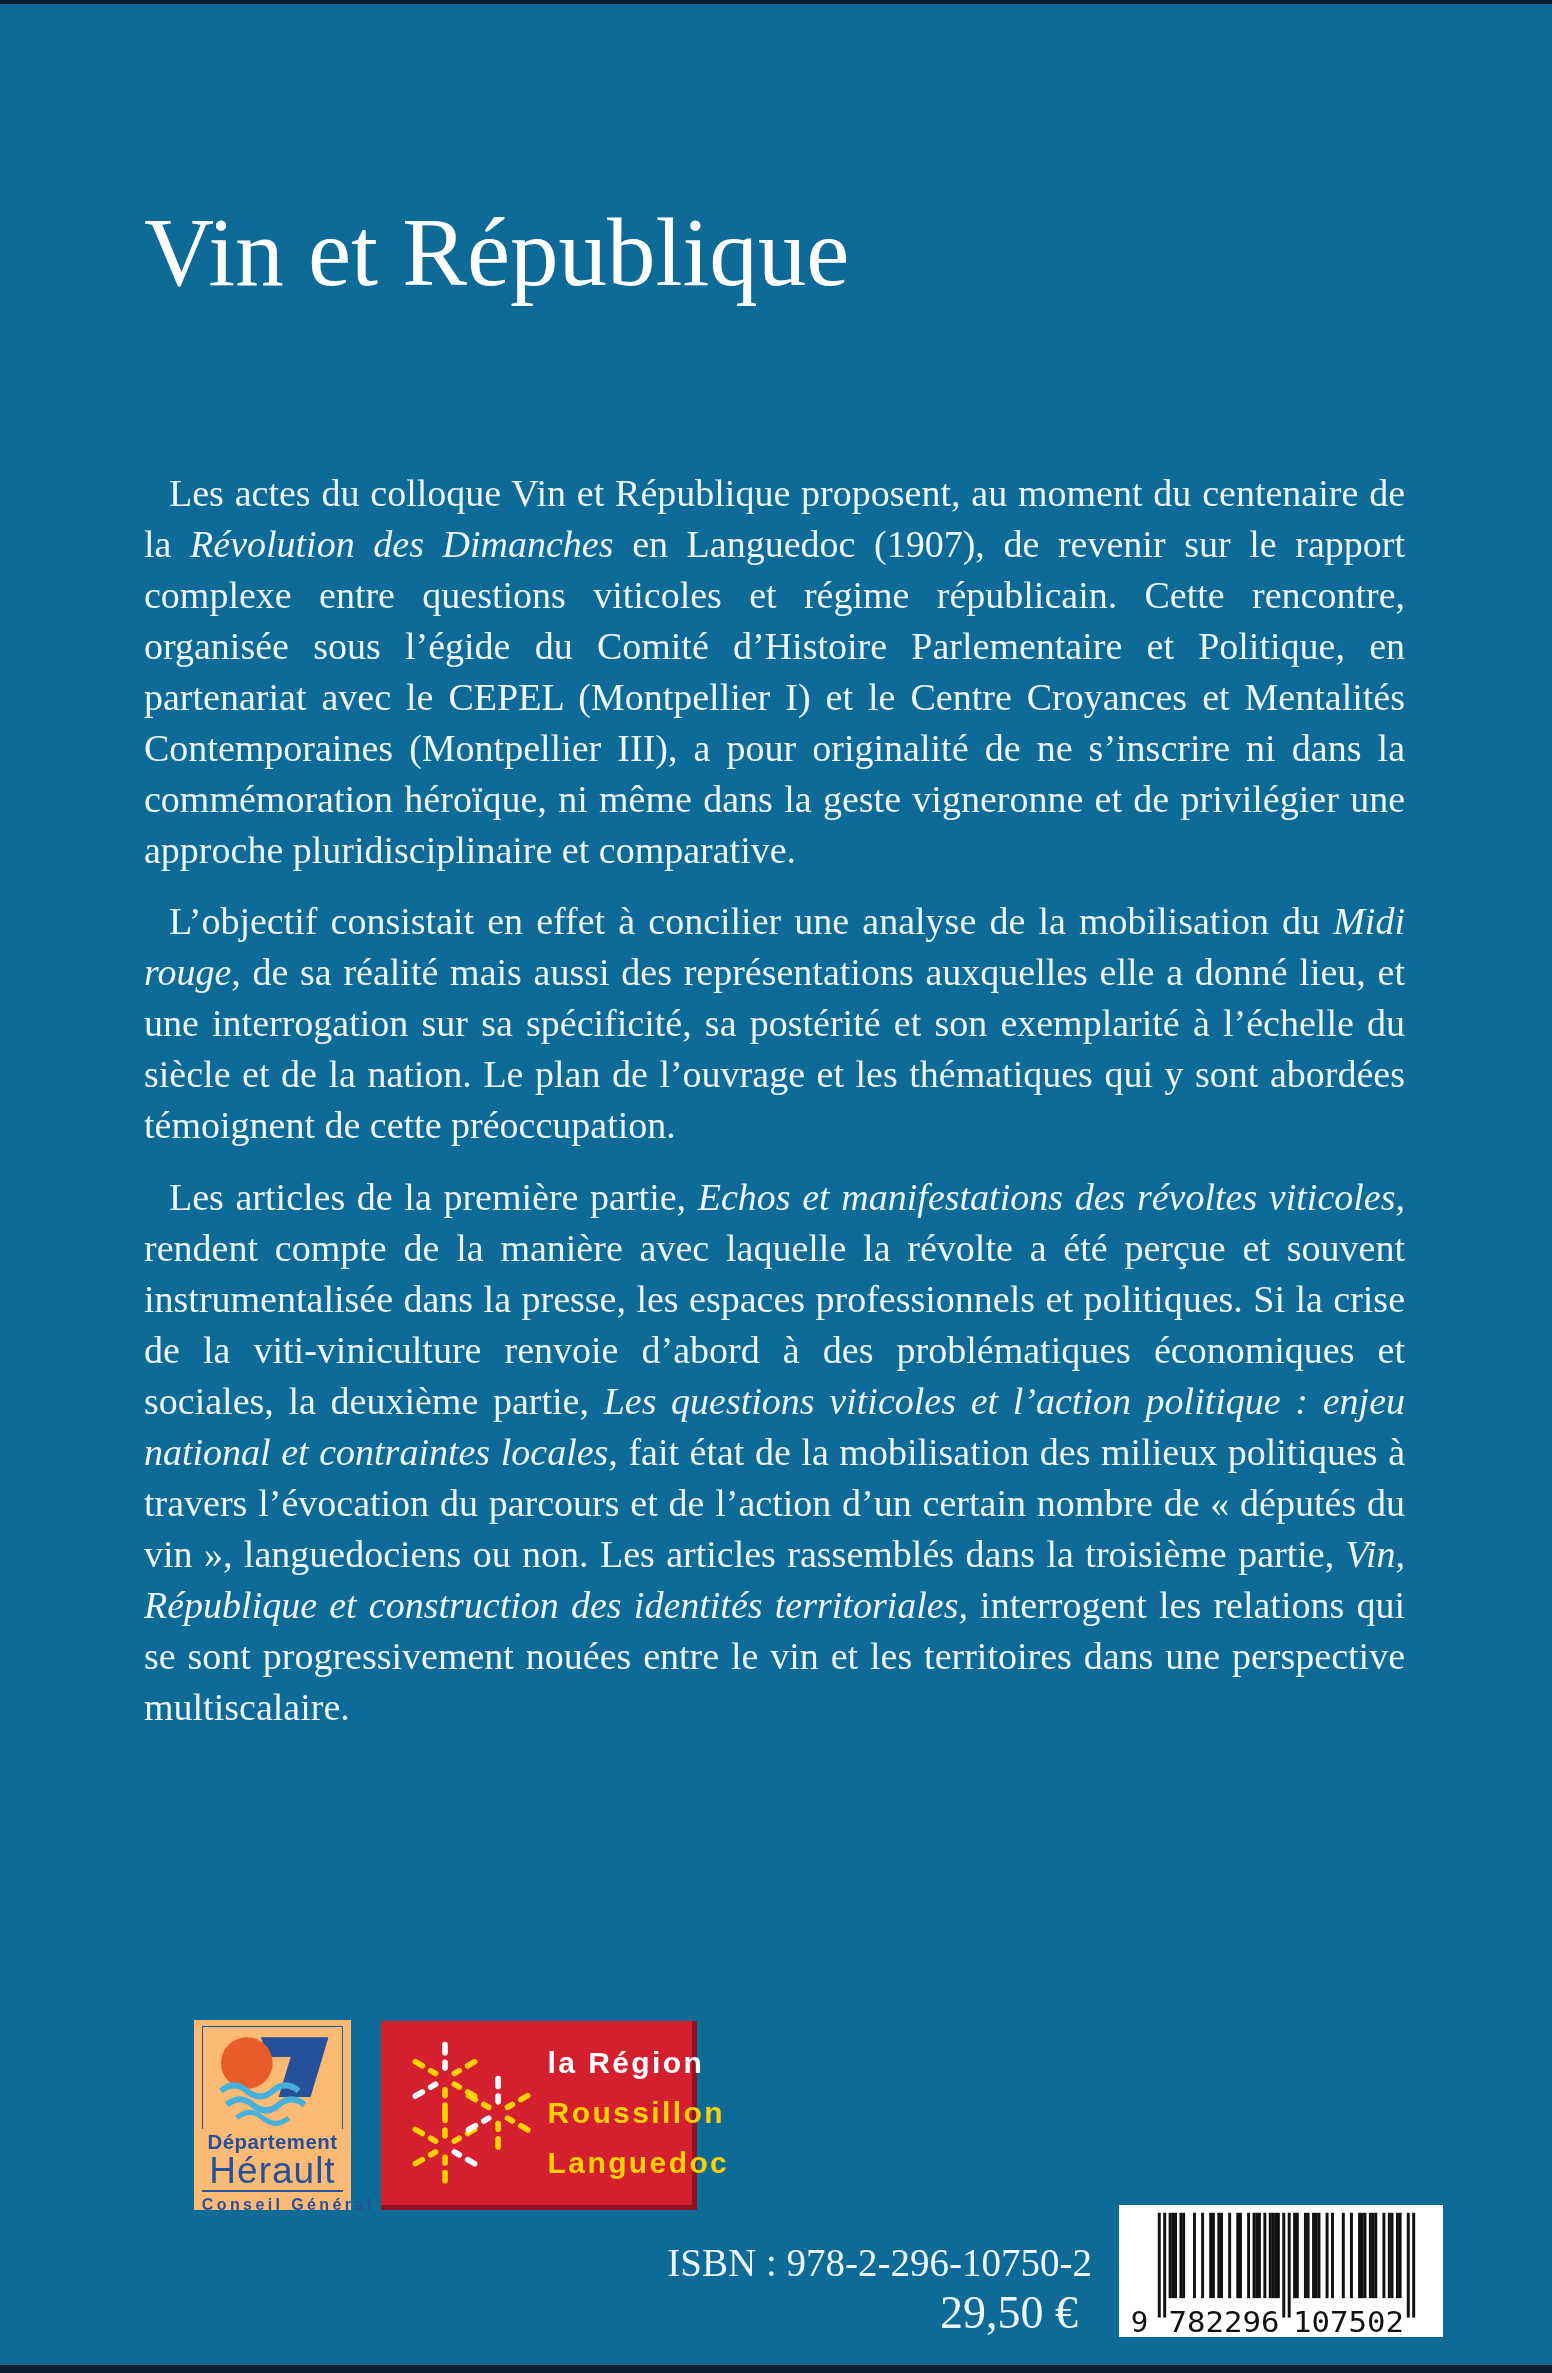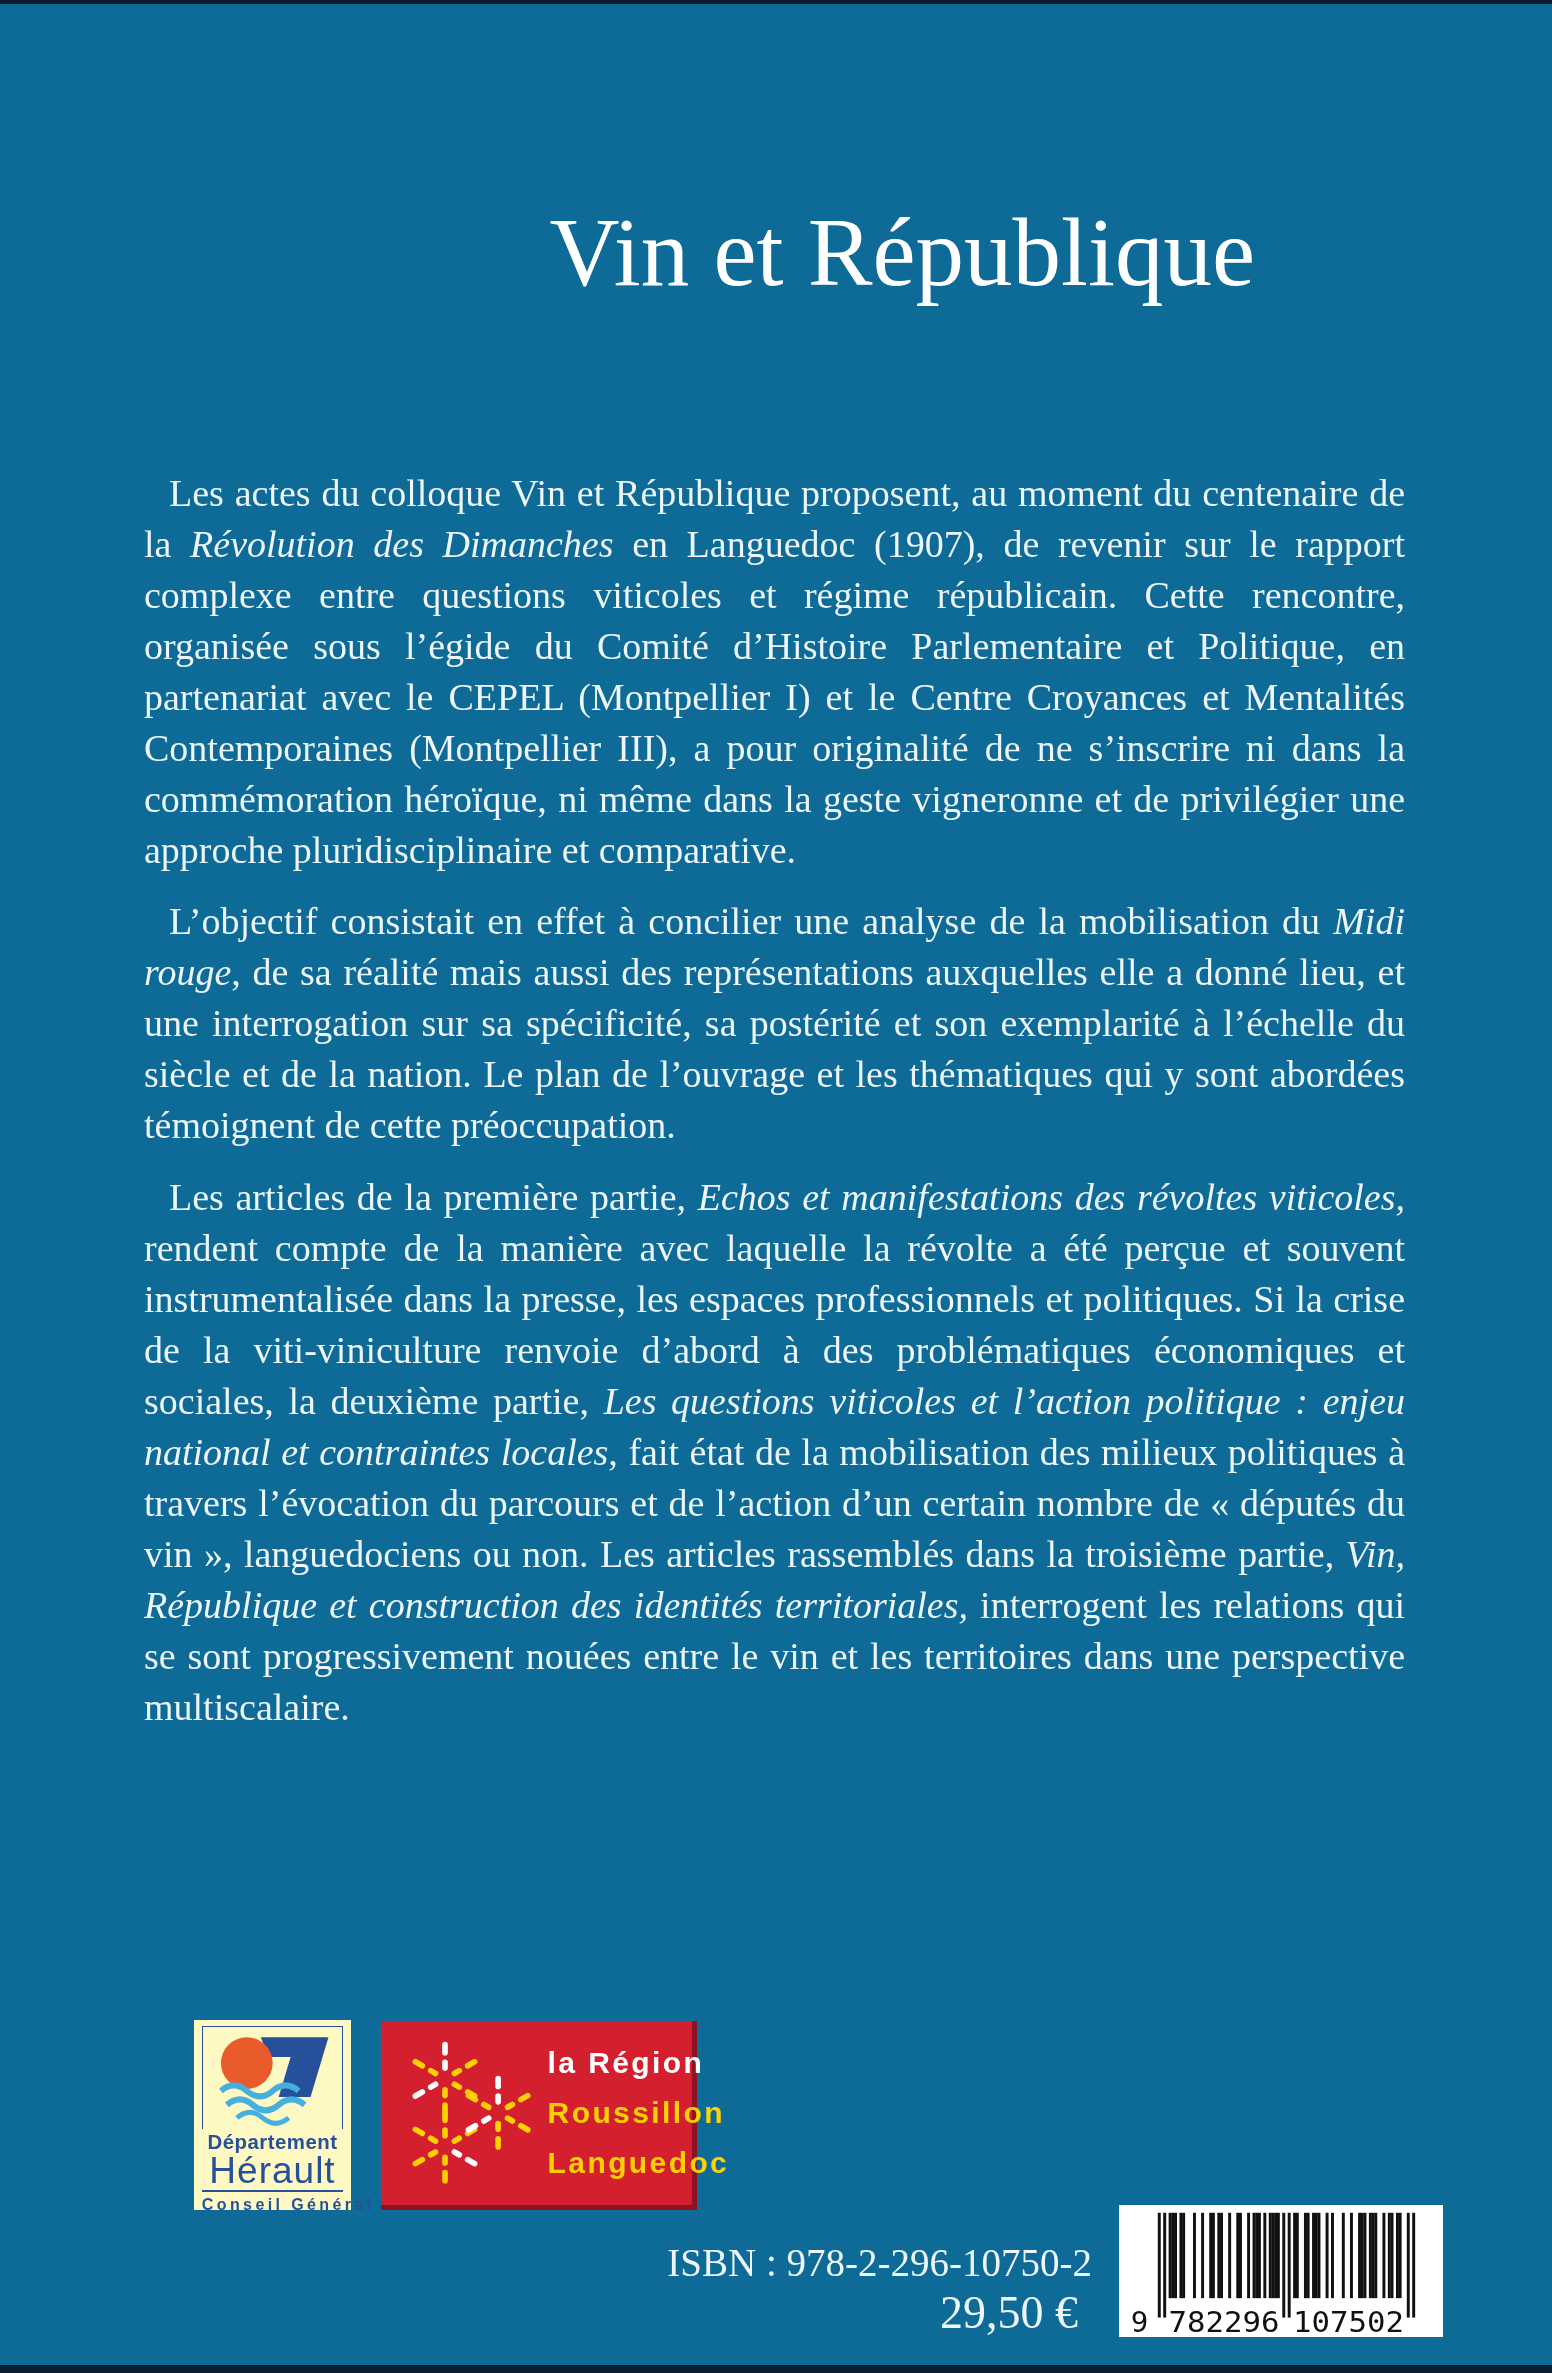"Vin et République" .title { text-align: right -> left }
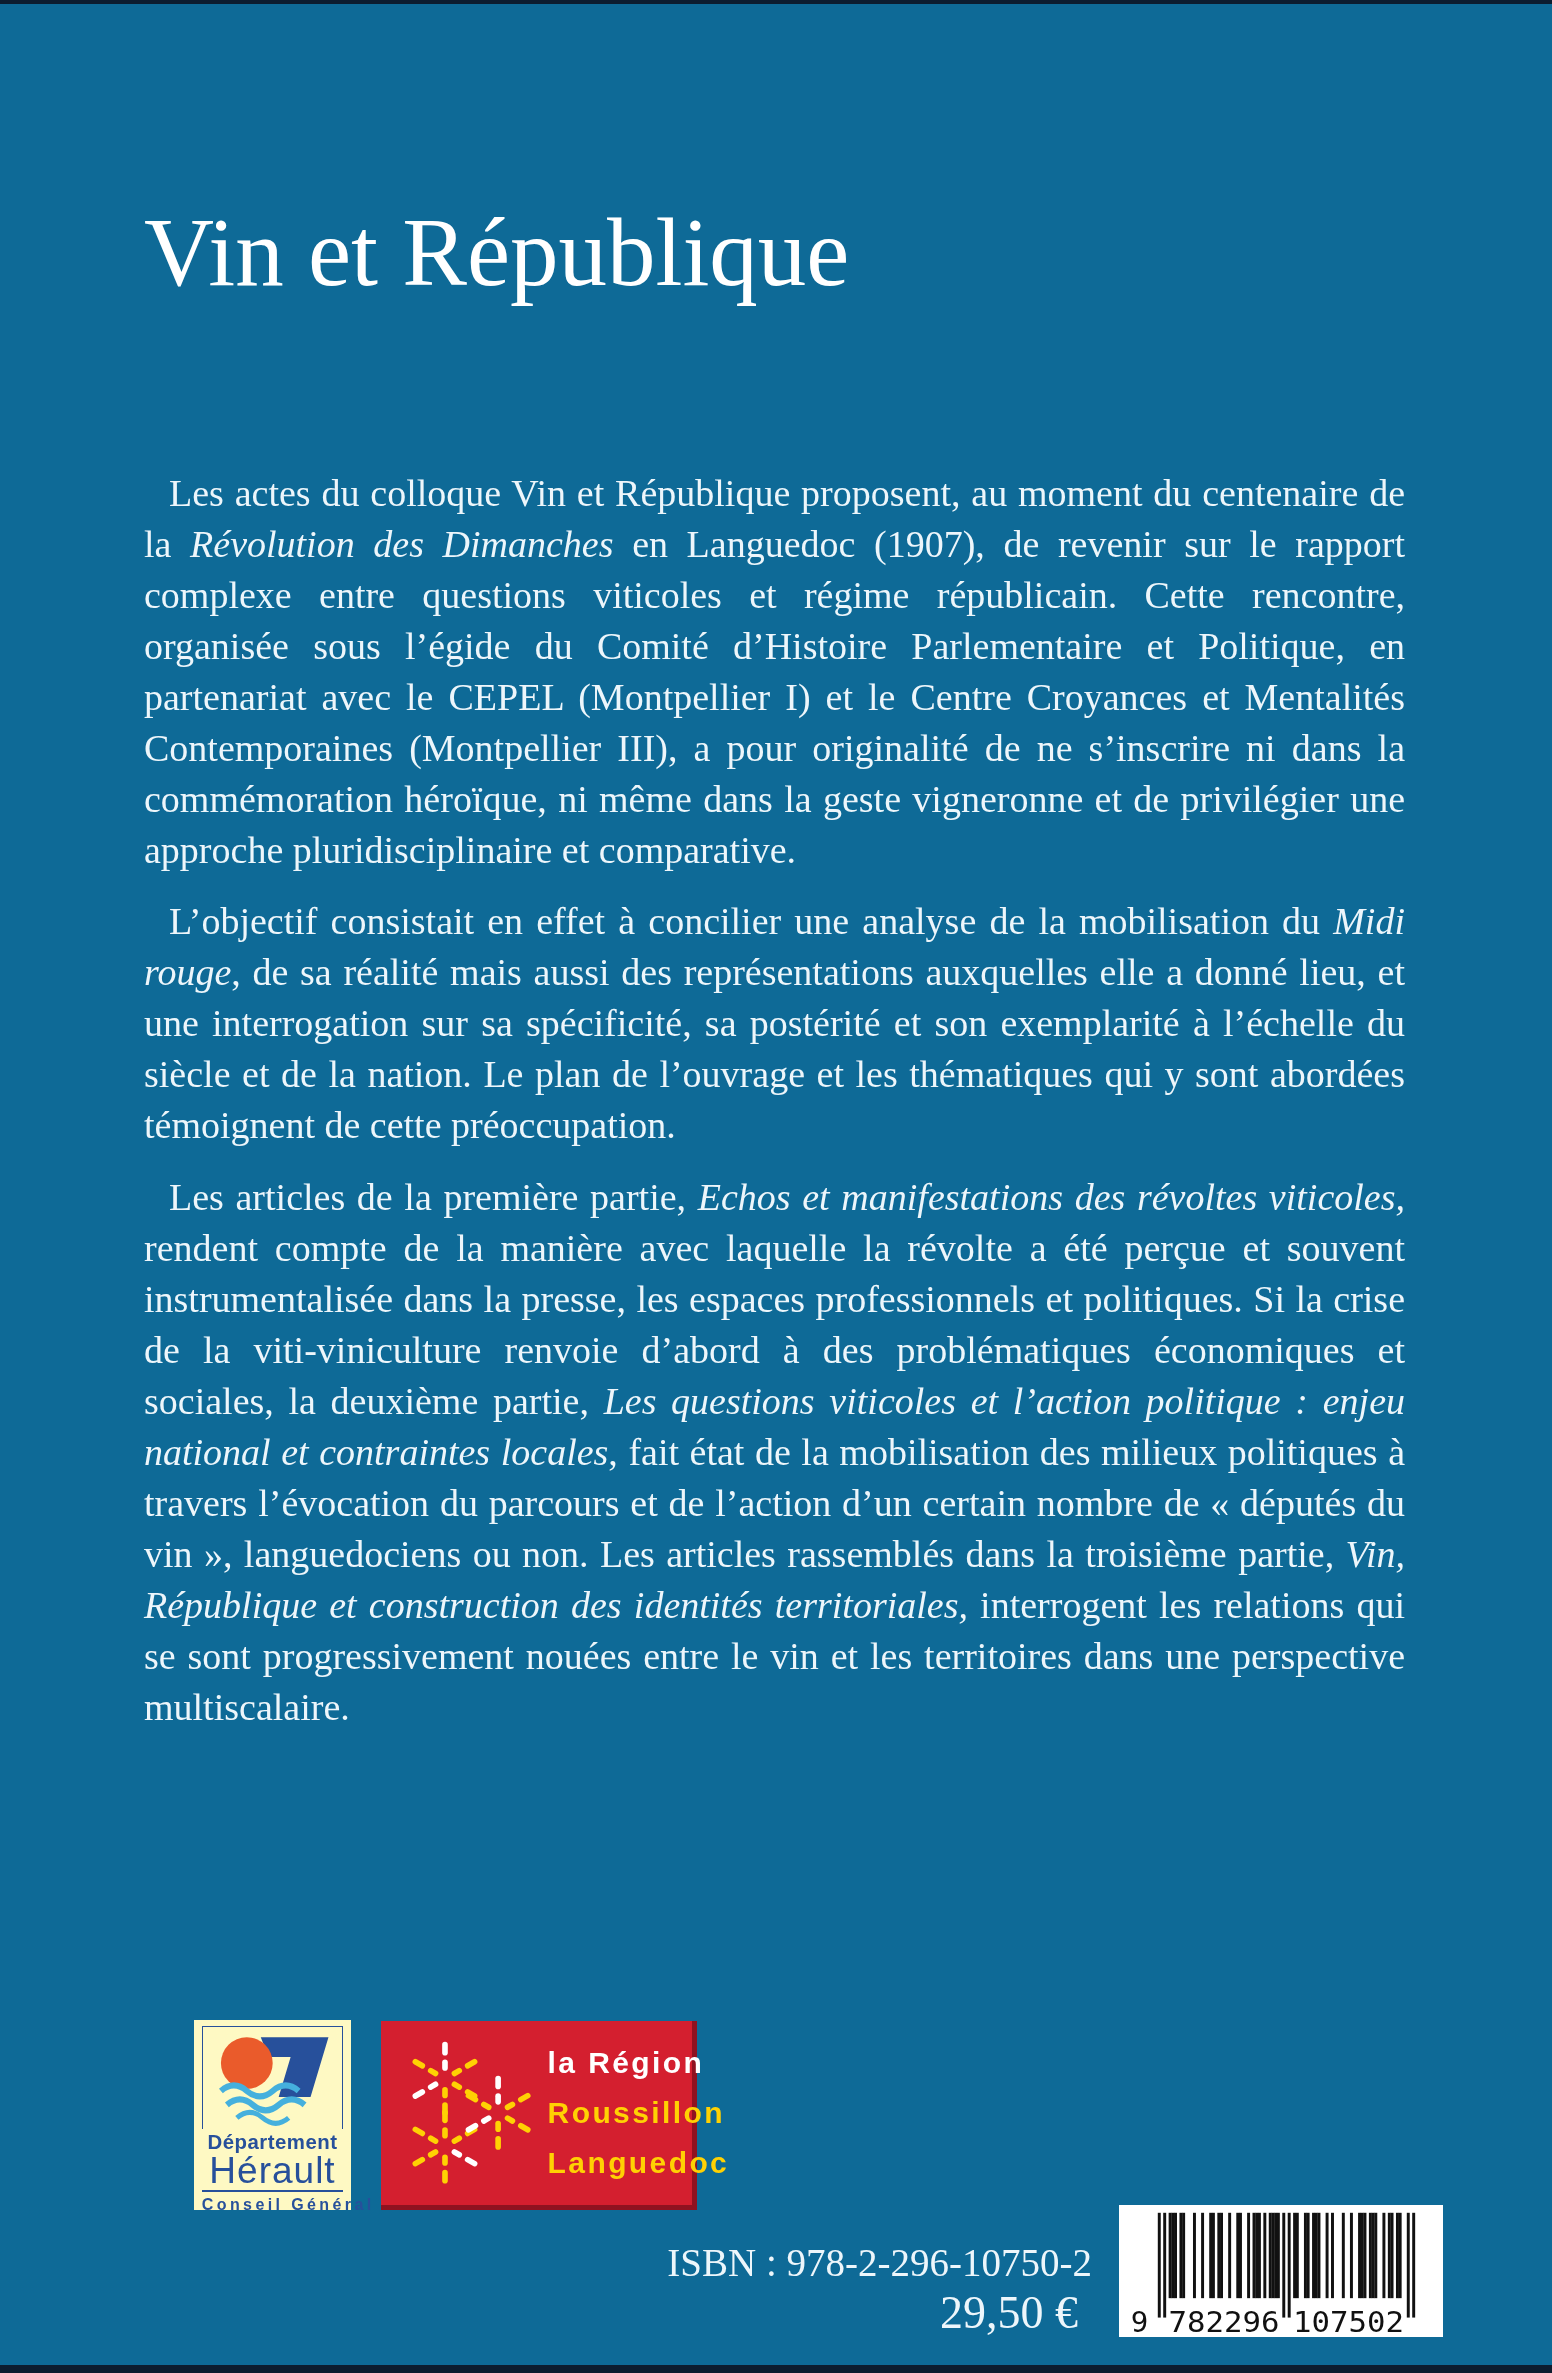"Département" .herault { background: #fef9c3 -> #fdba74 }
